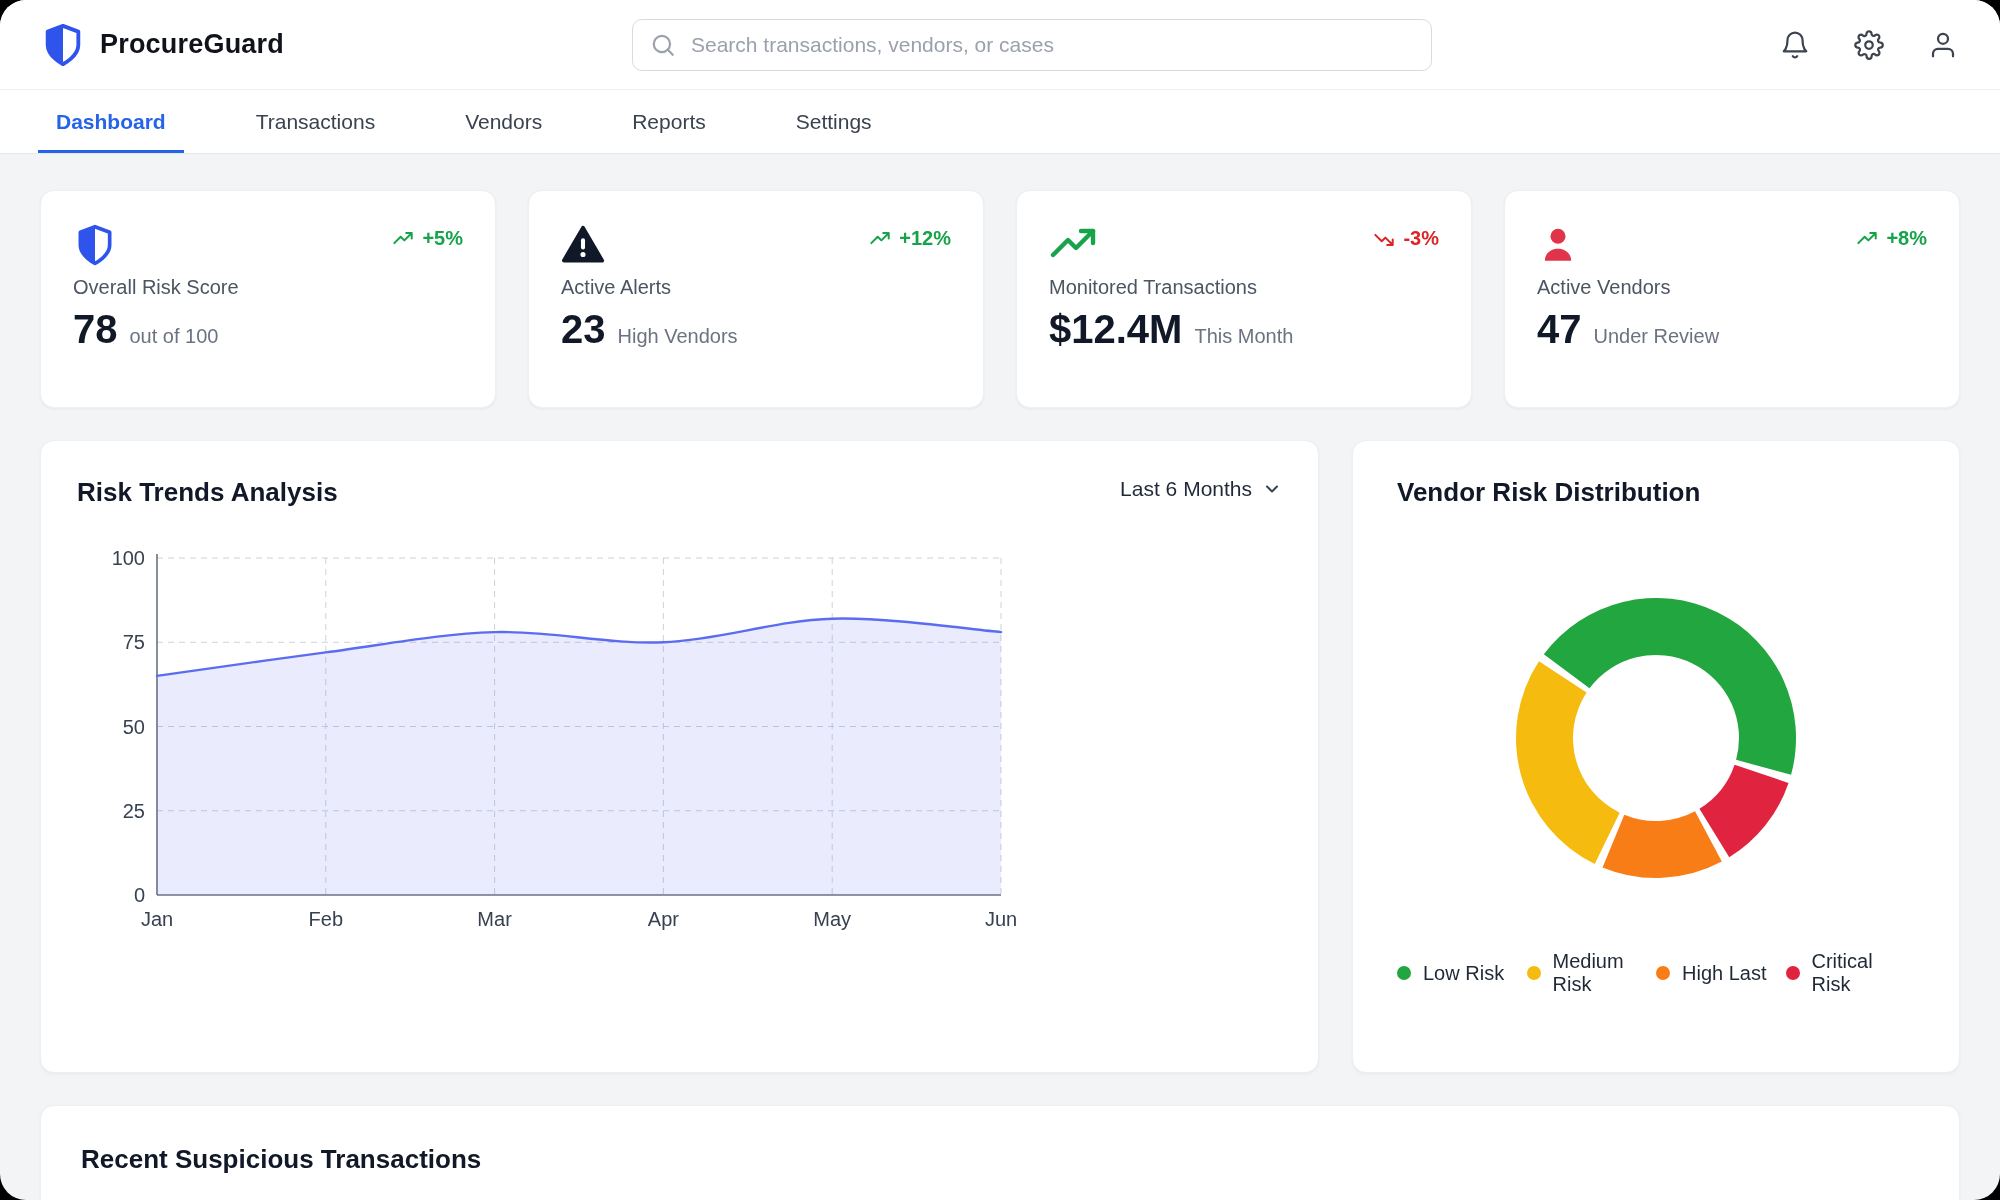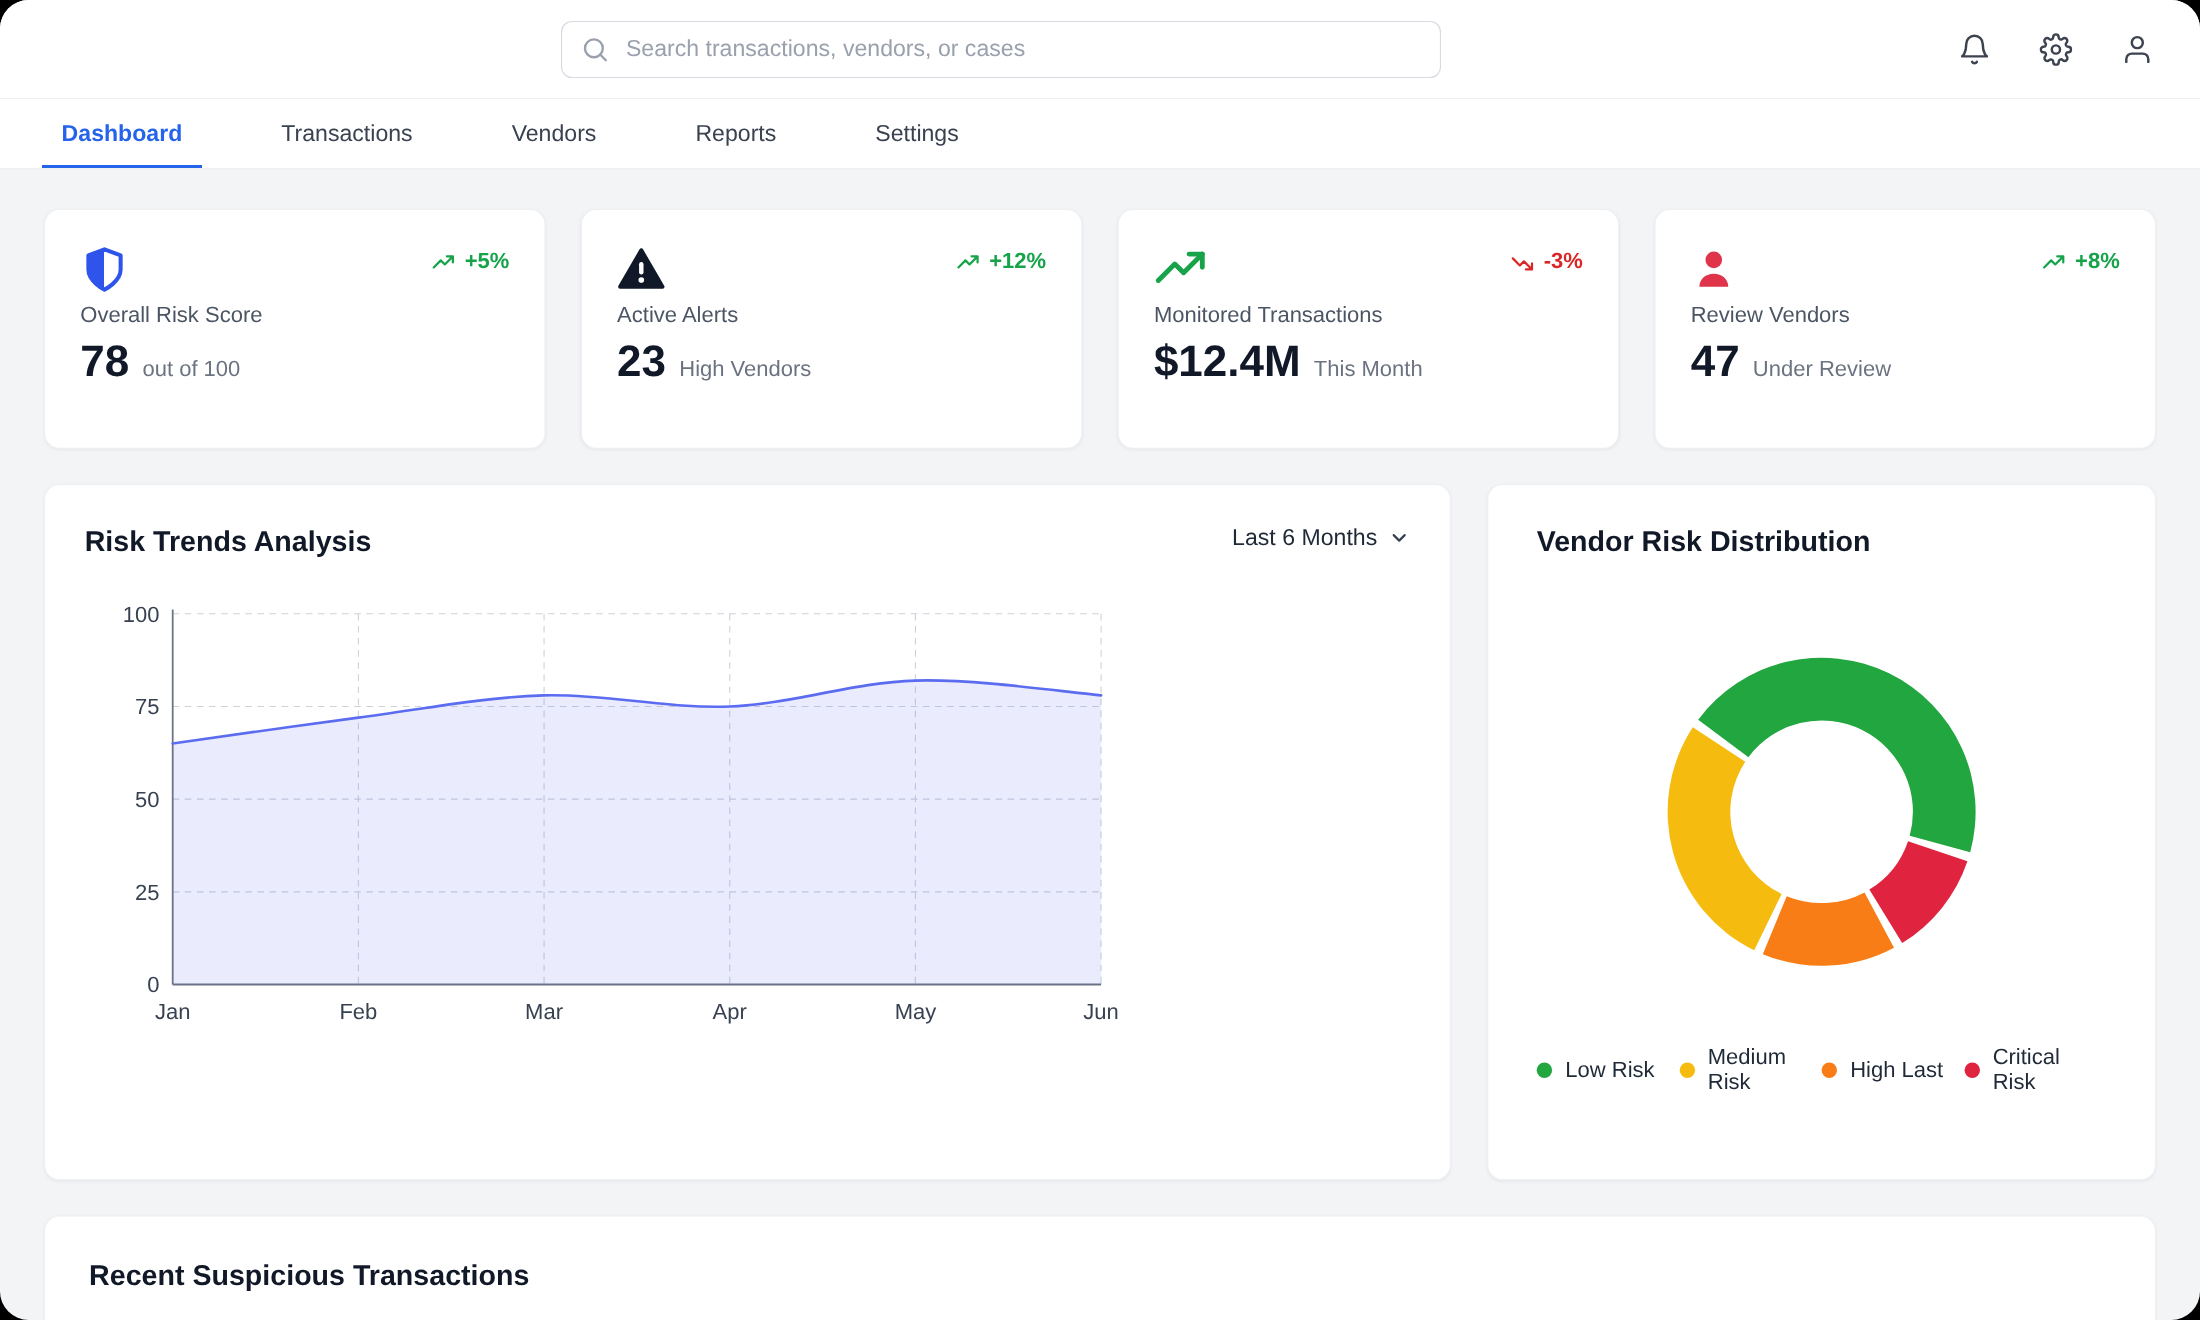"ProcureGuard" div.brand { html: none -> <div> <svg> <path></path> </svg> <span>ProcureGuard</span> </div> }
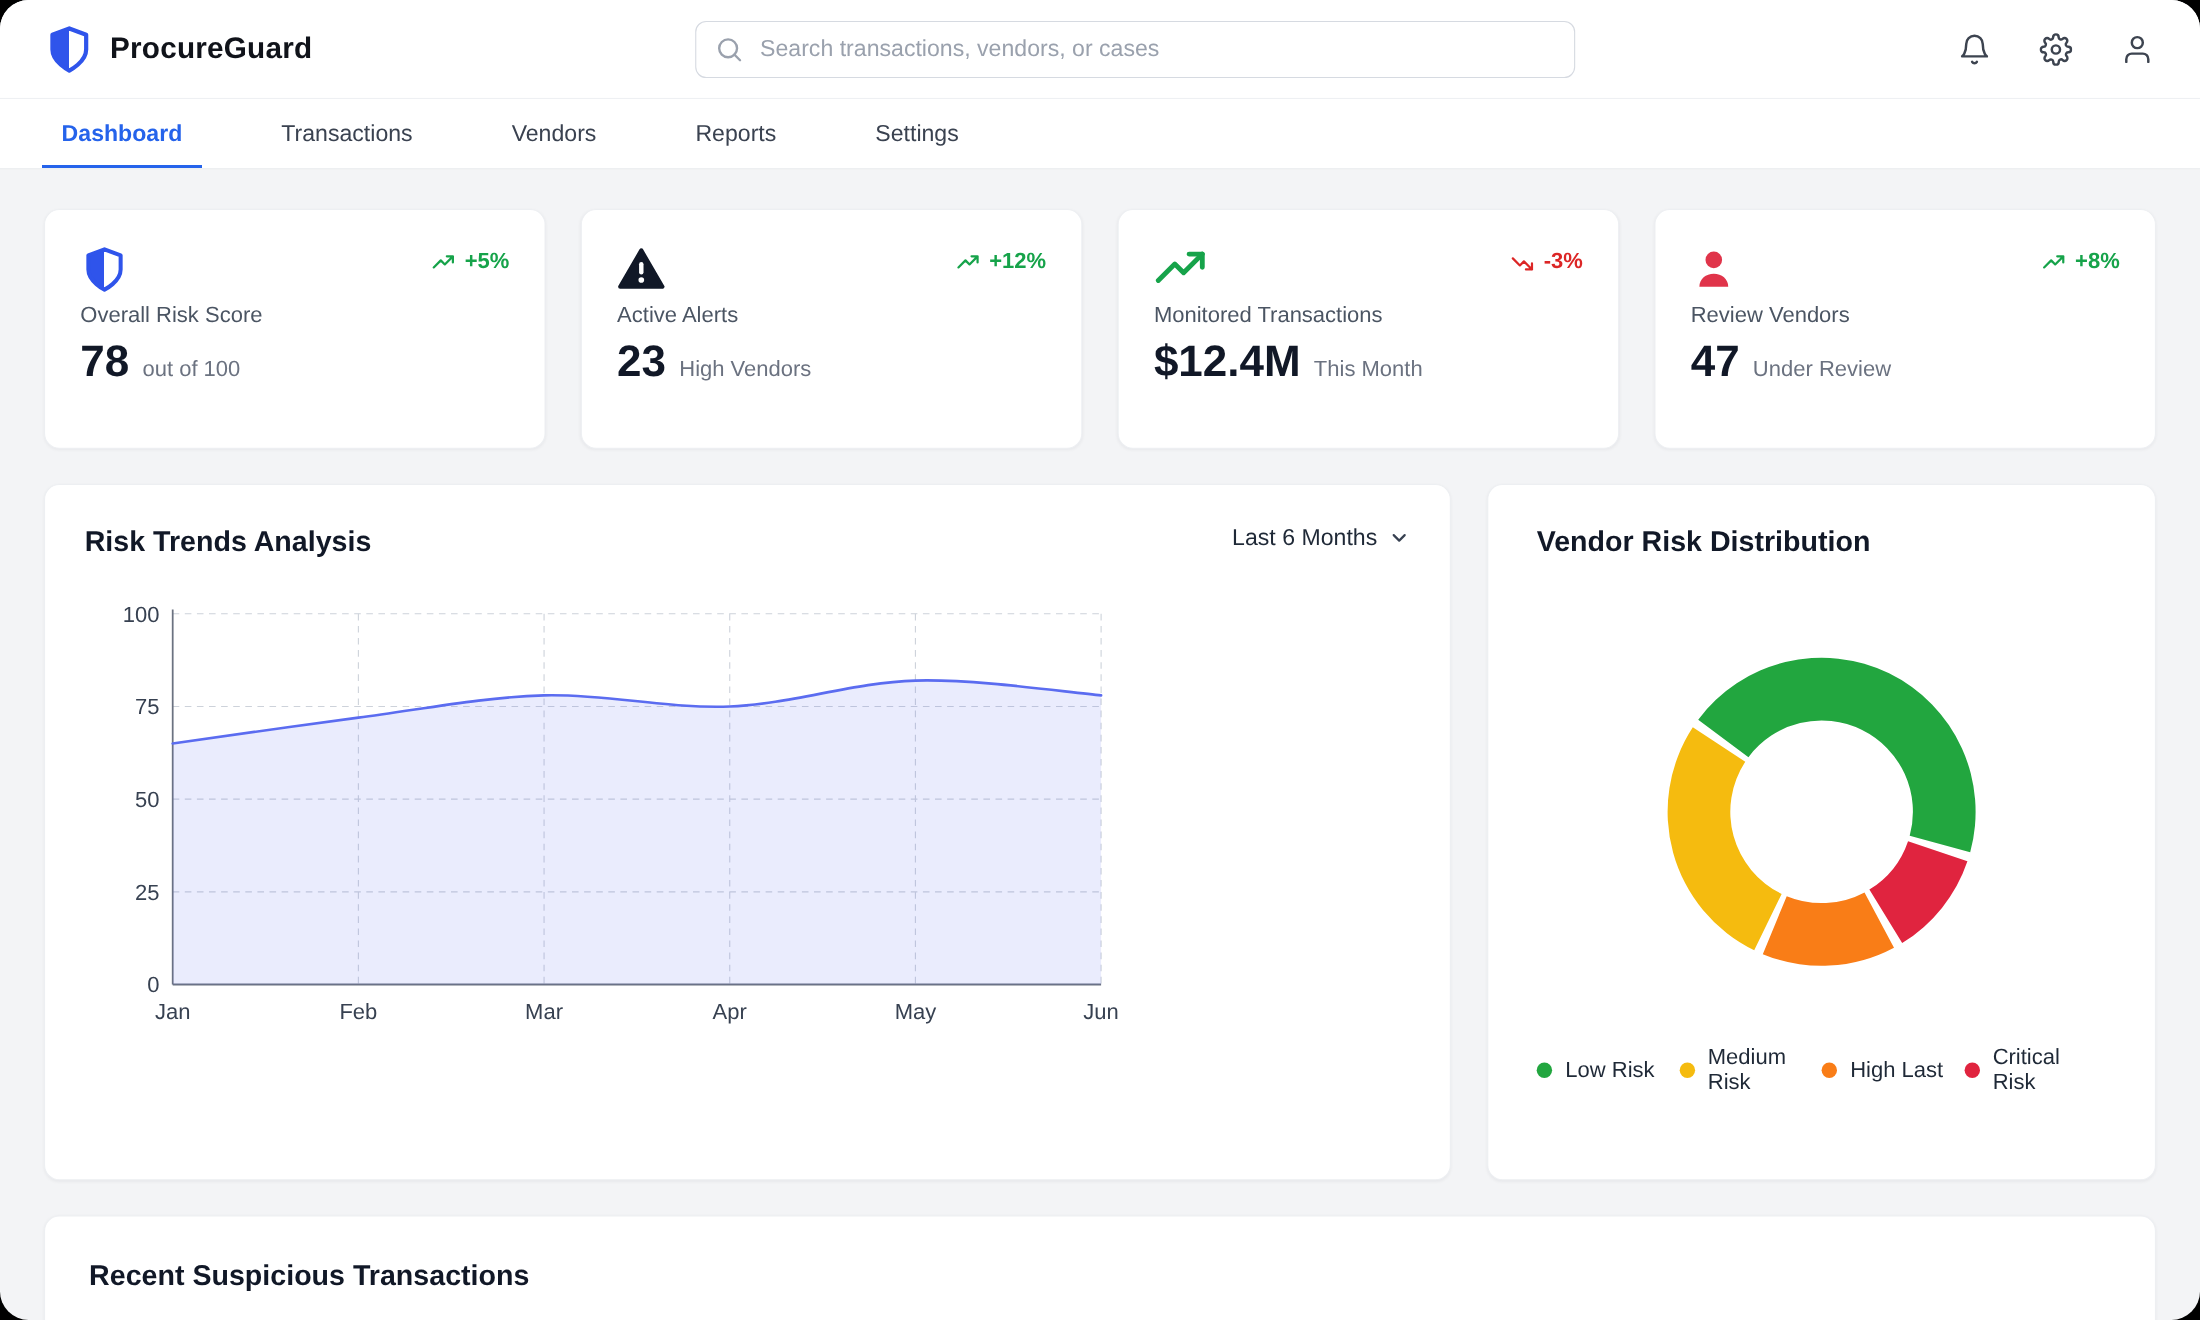"Review Vendors" div.stat-label { text: Review -> Active }
